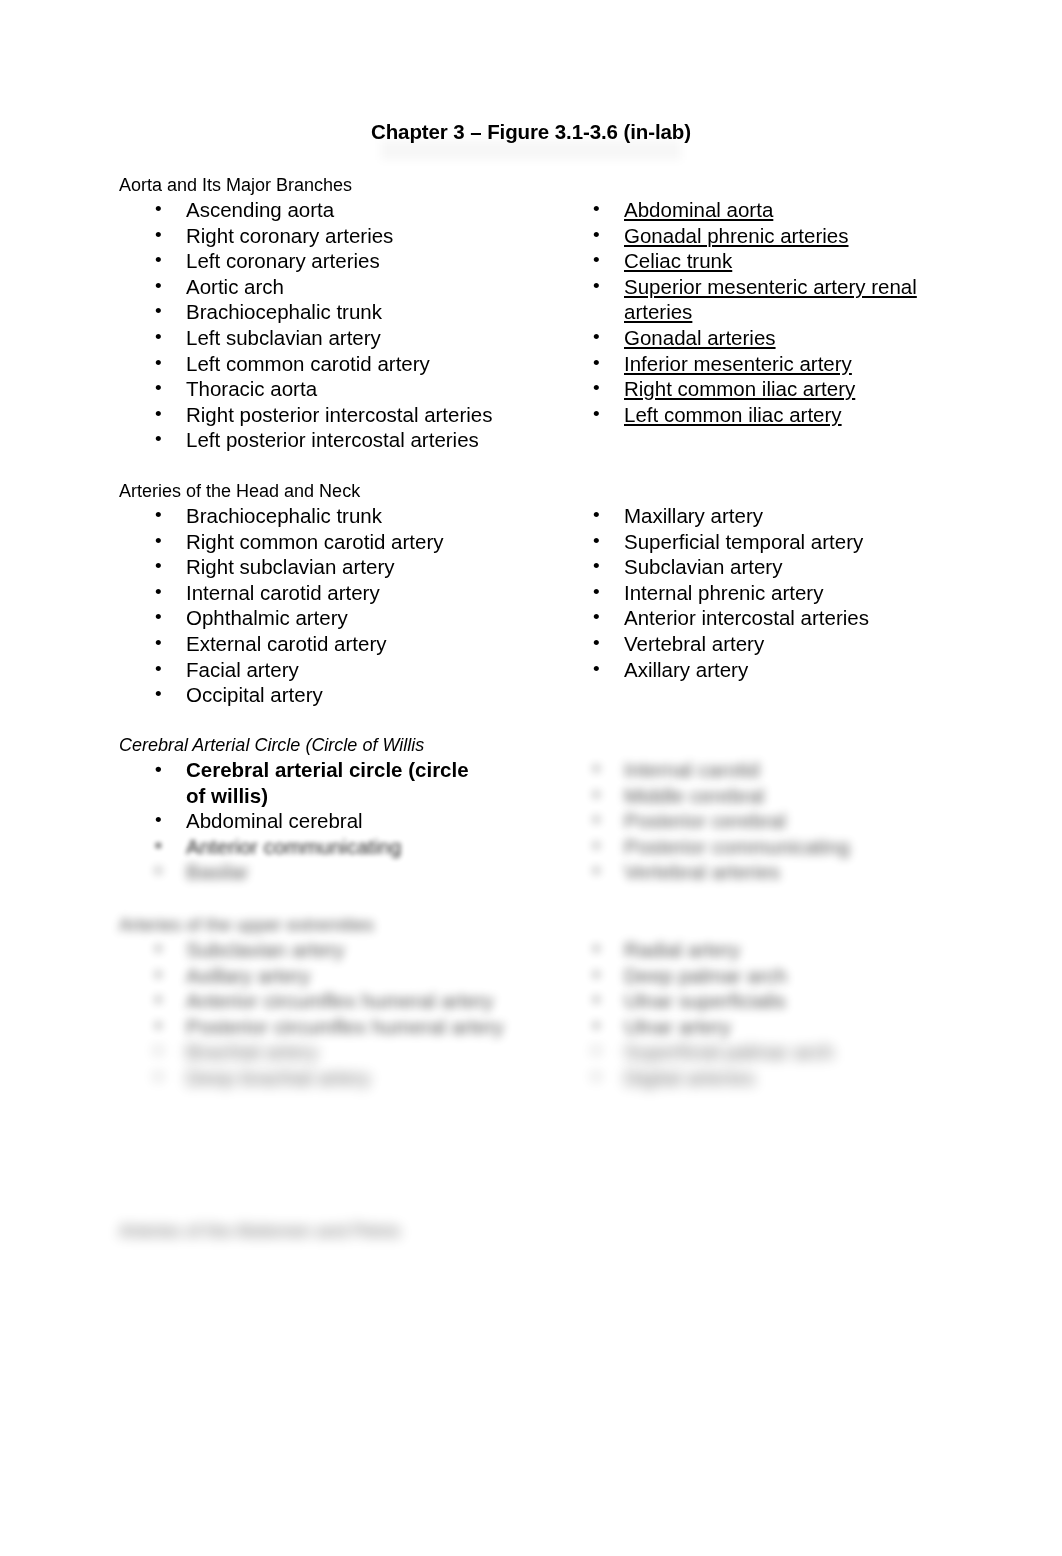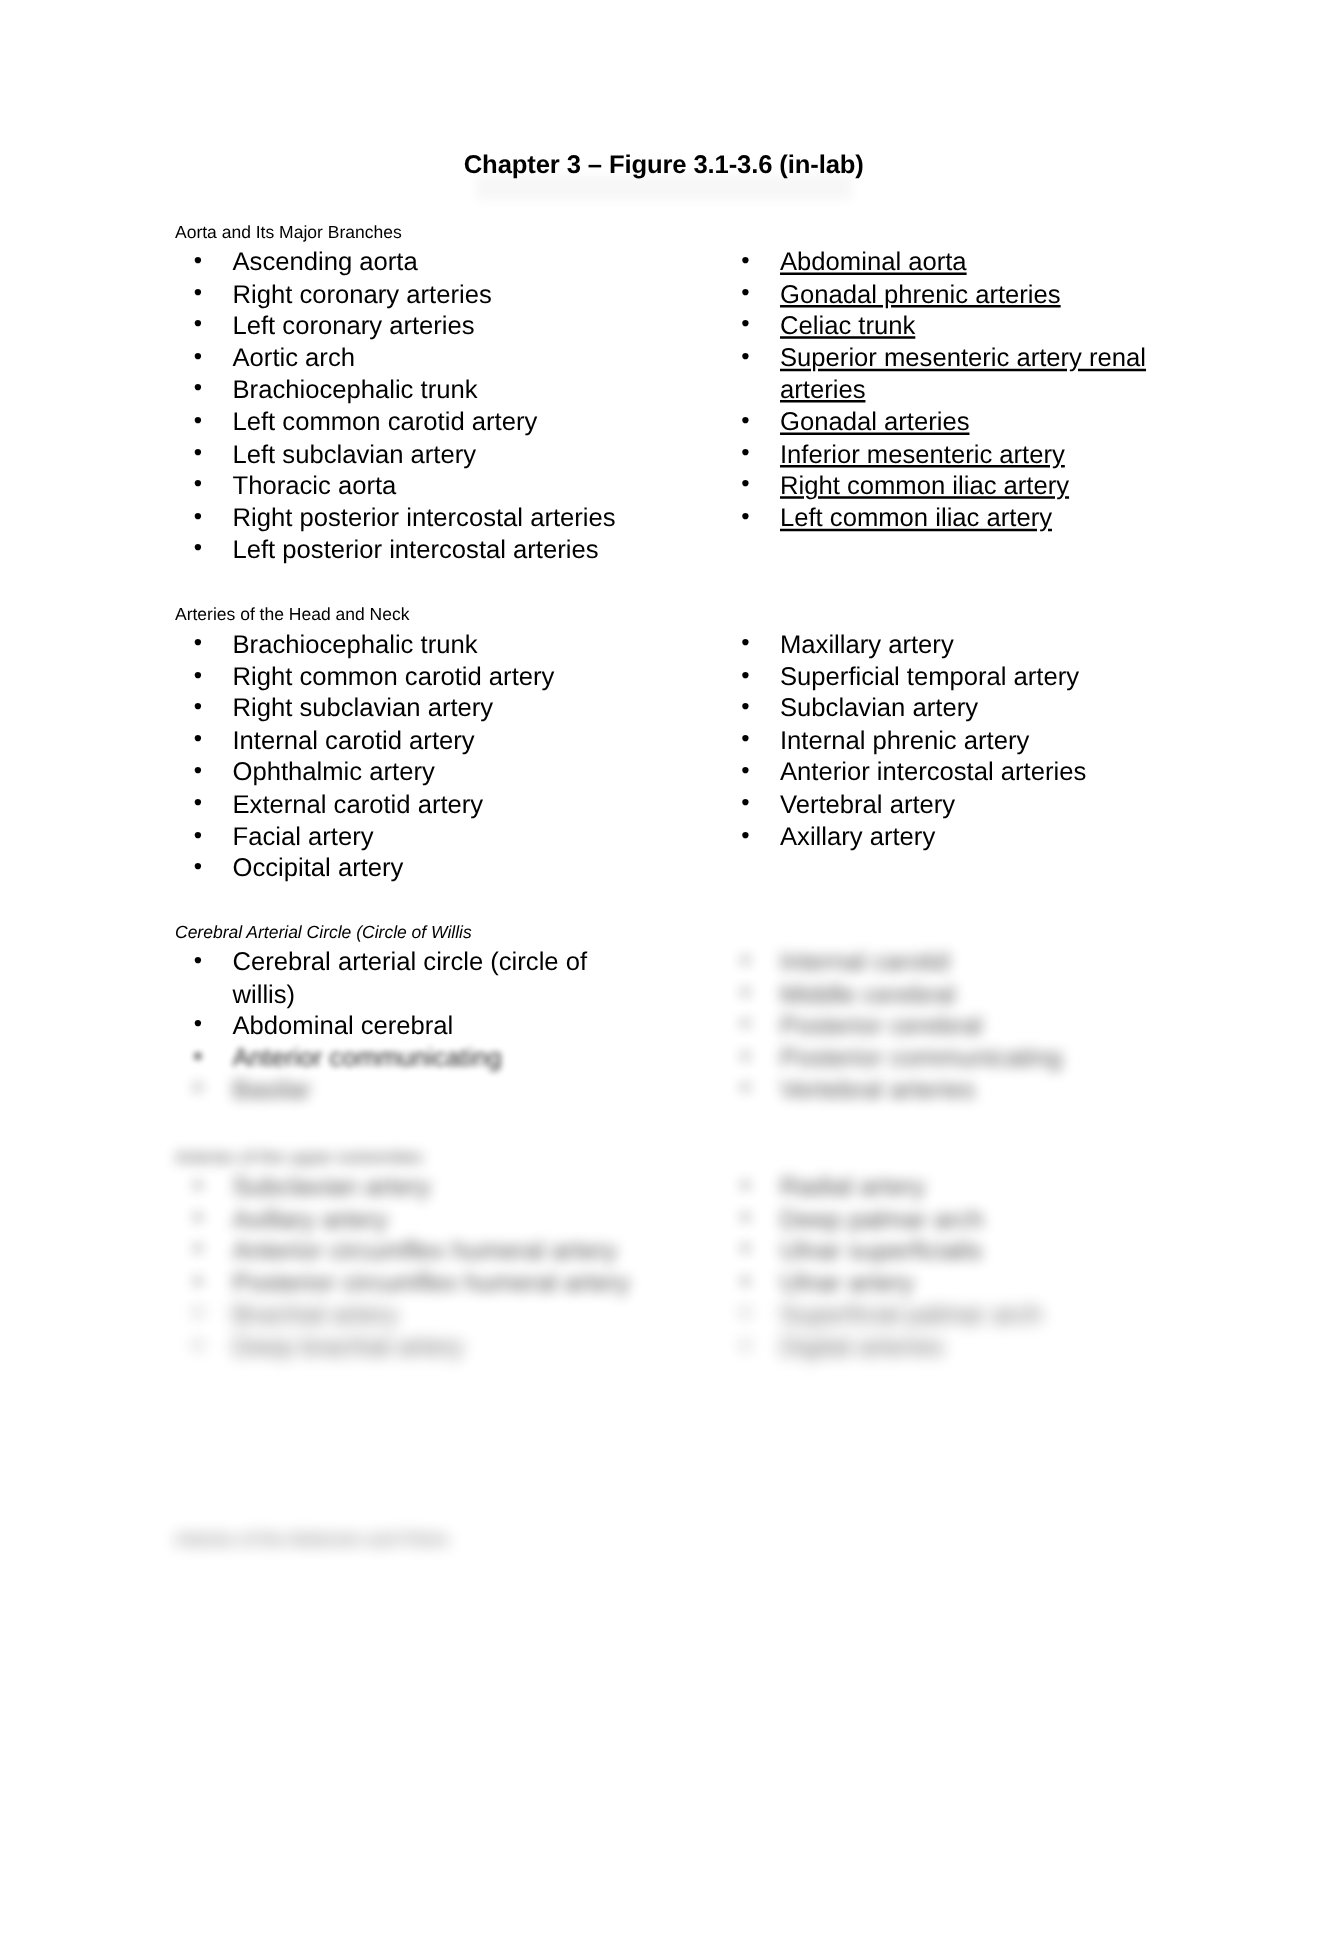"Aorta and Its Major Branches" .section-heading { font-size: 14px -> 18px; left: 140px -> 119px }
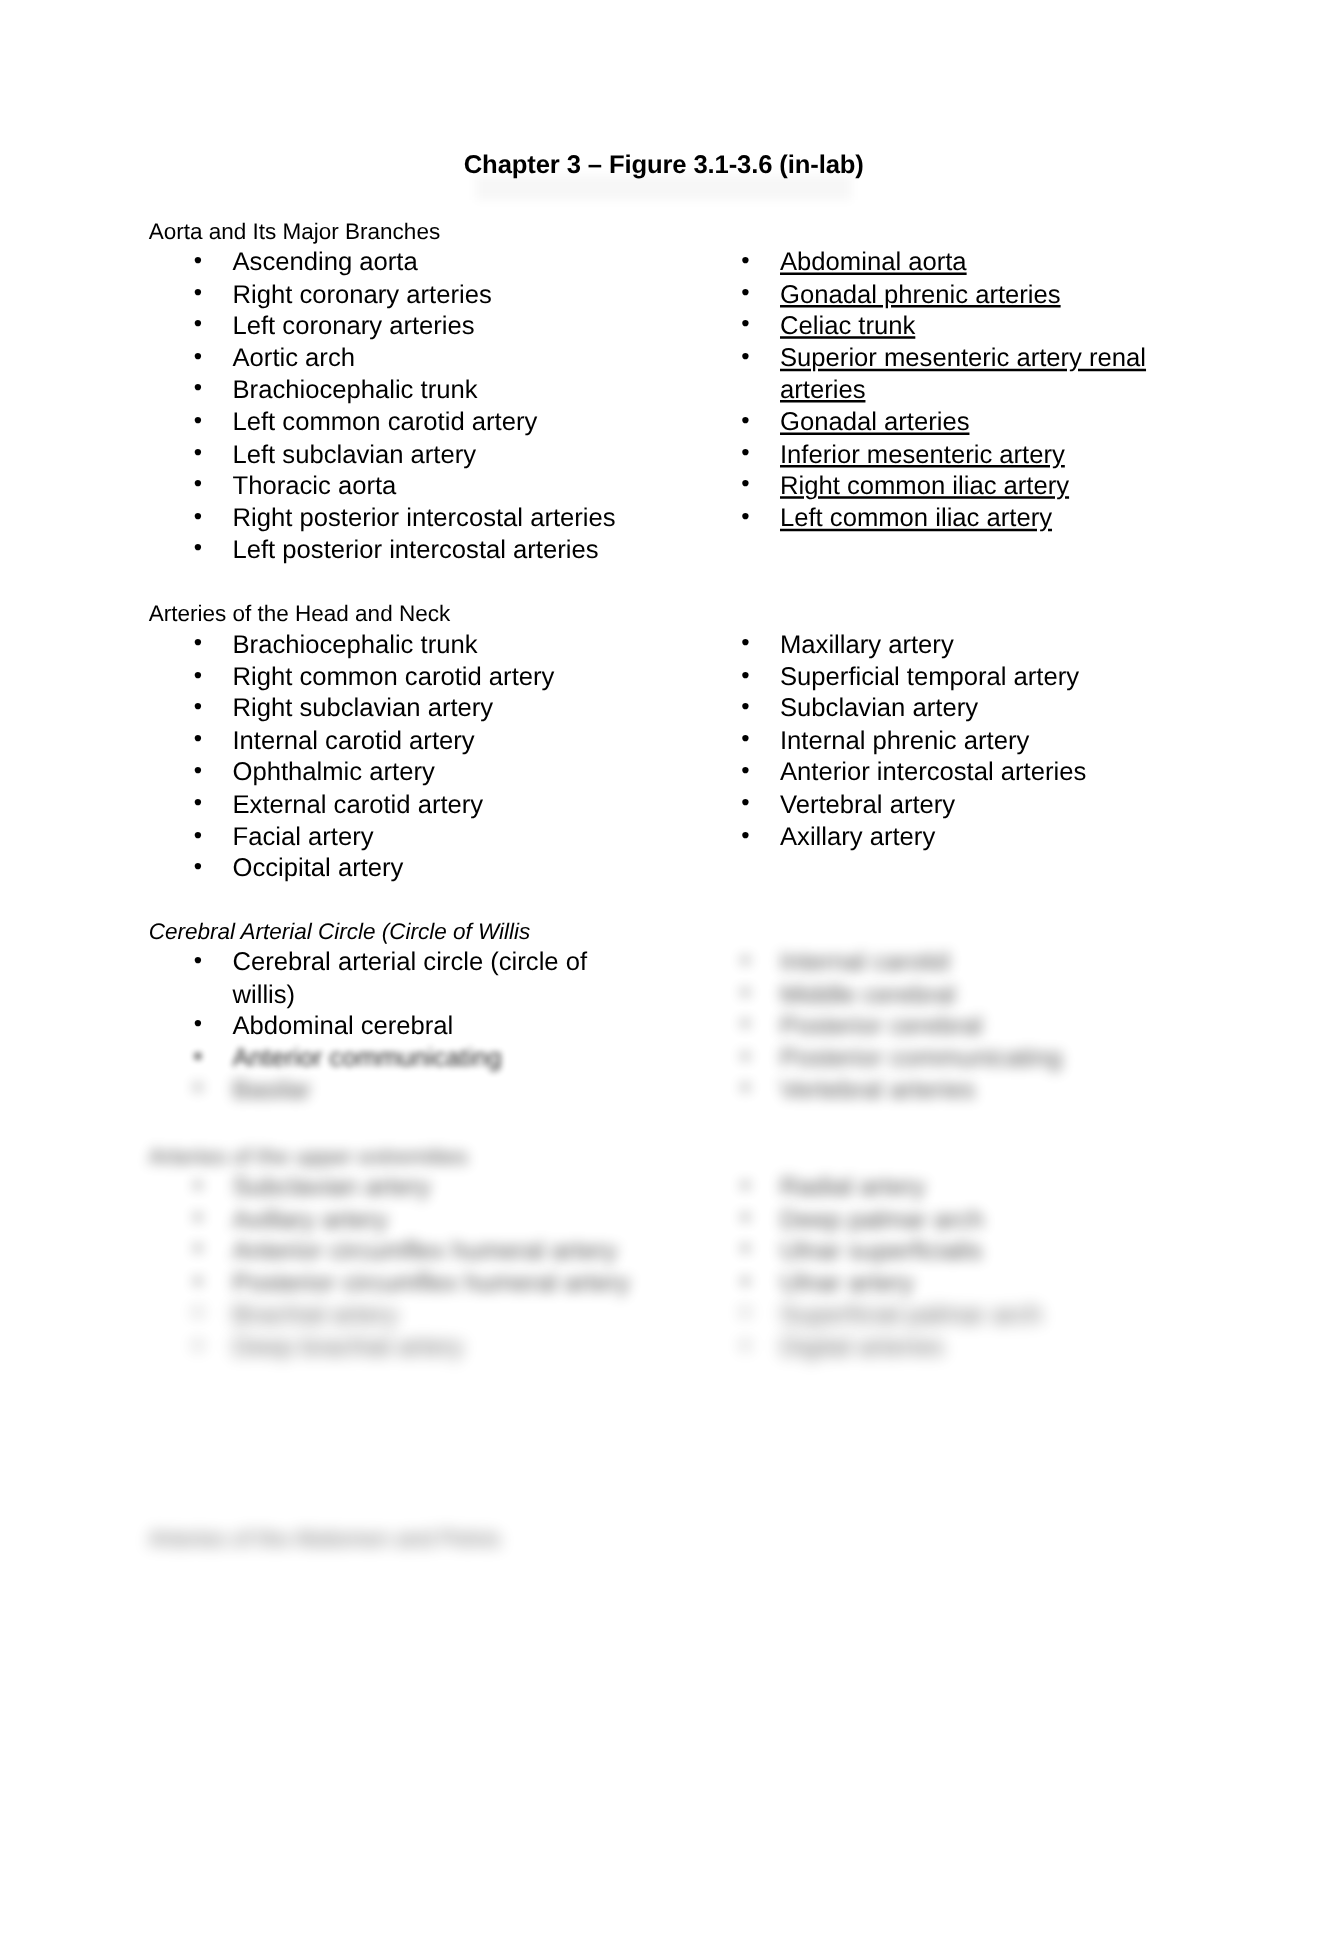"Left common carotid artery" li { order: before "Left subclavian artery" -> after "Left subclavian artery" }
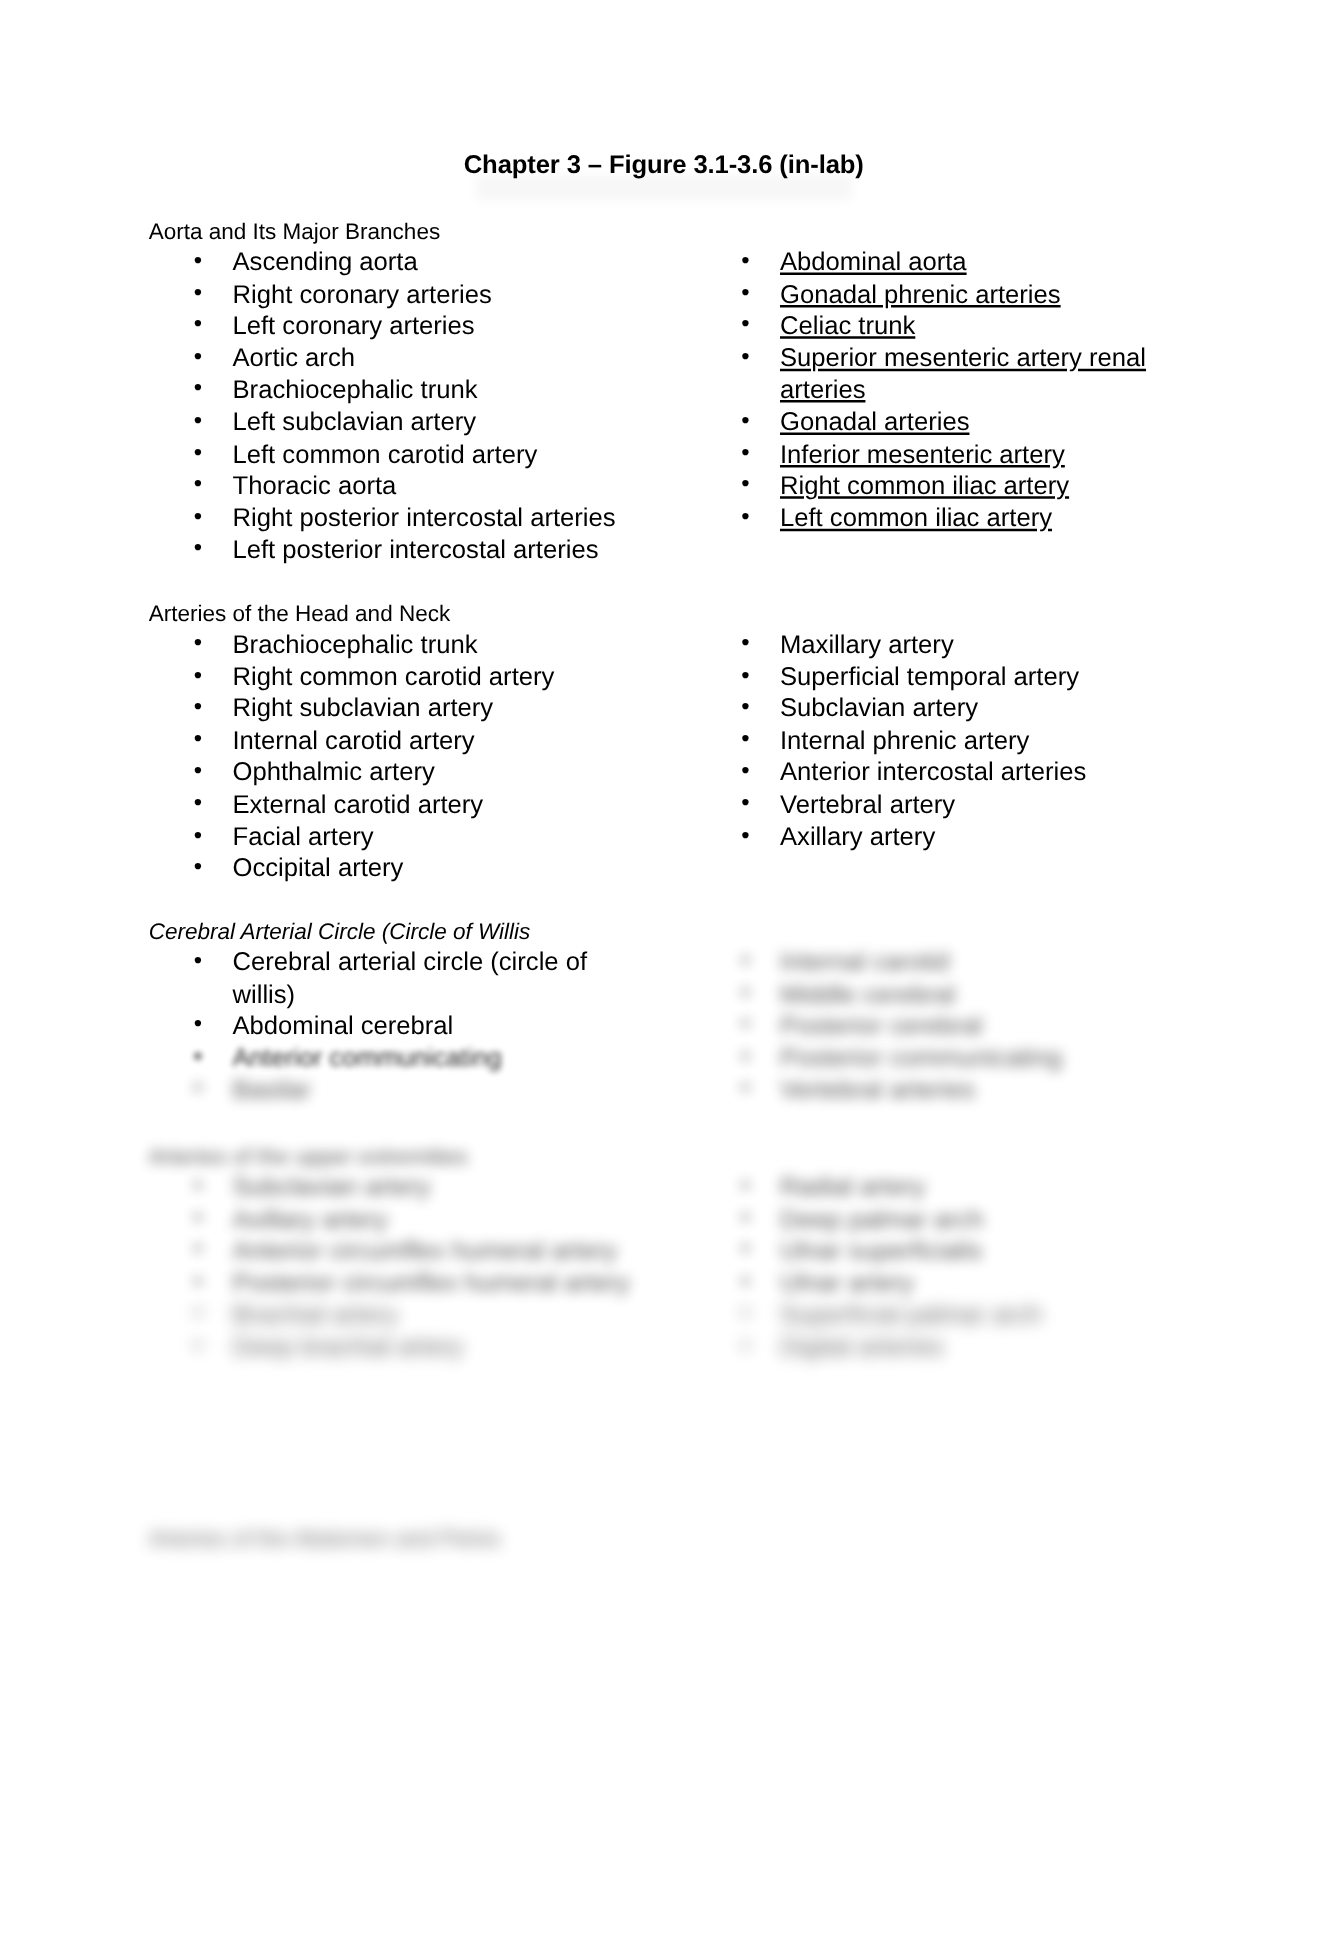"Cerebral arterial circle (circle of willis)" li.wrap { font-weight: none -> bold }
